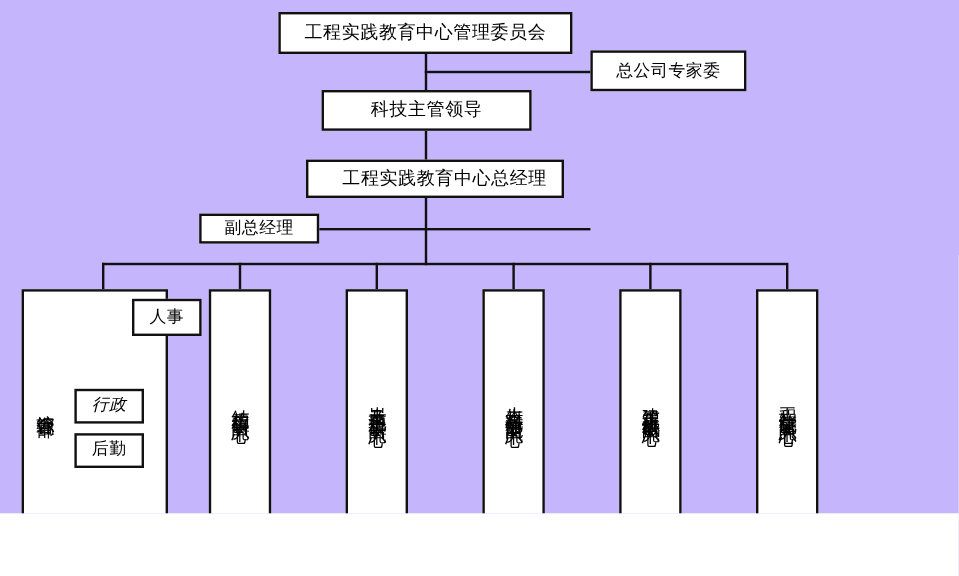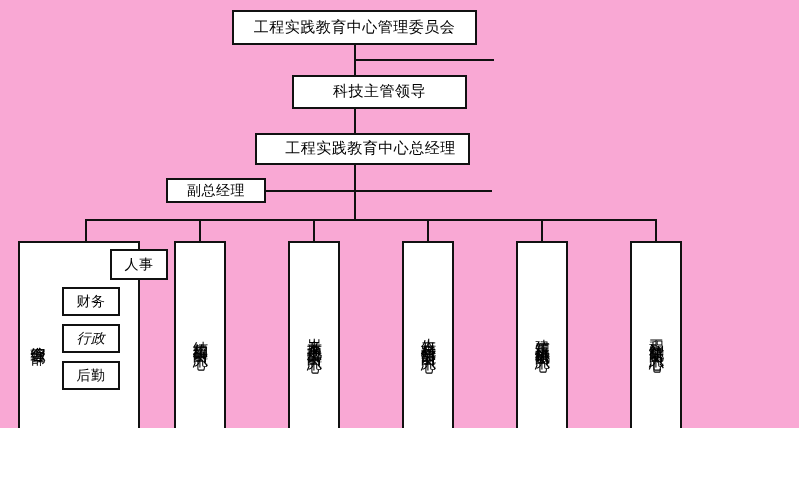"工程实践教育中心管理委员会" #chart-root { background: #f9a8d4 -> #c4b5fd }
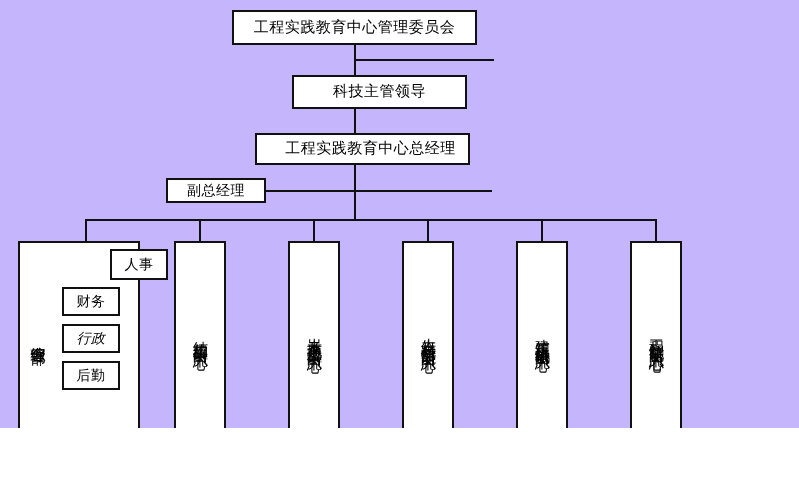"总公司专家委" div.box { html: none -> <div>总公司专家委</div> }
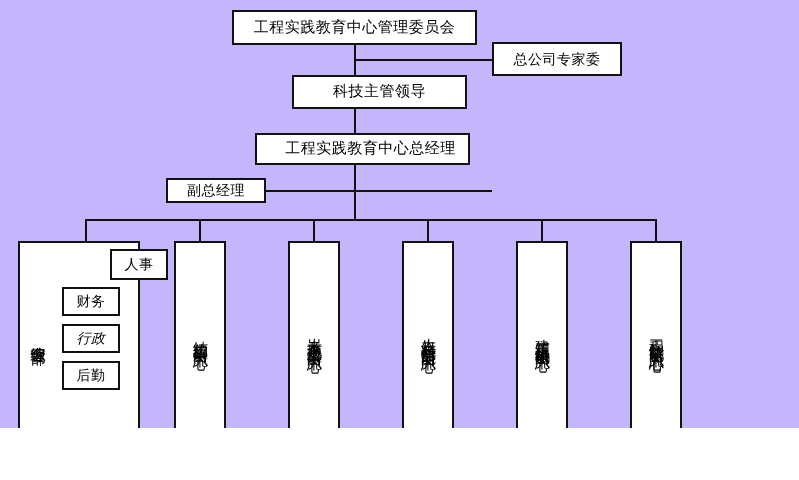"科技主管领导" div.box { margin-left: 24px -> none }
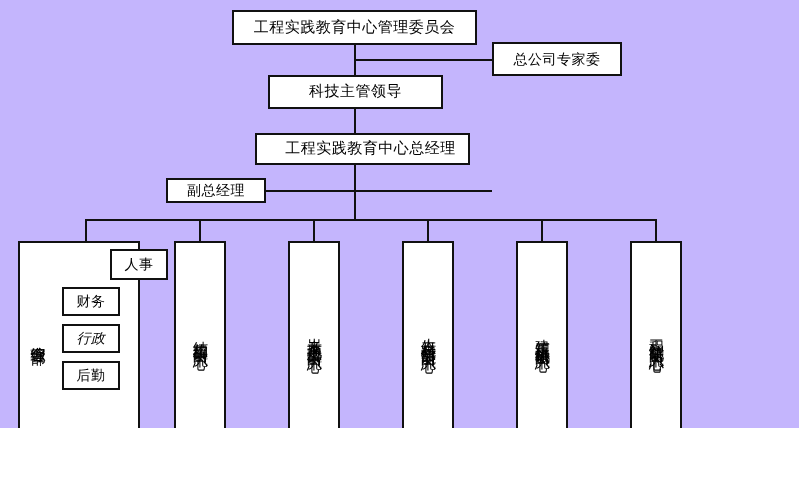"财务" div.box { html: <div>财务</div> -> none }
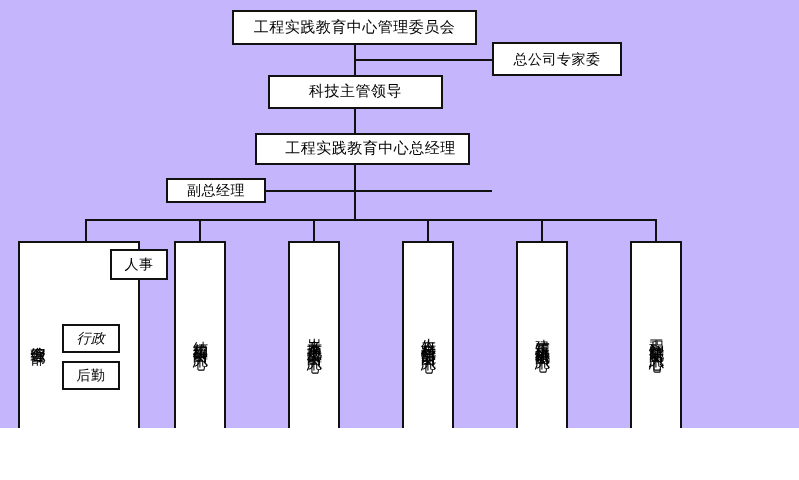"后勤" div.box { font-family: none -> Liberation Serif, serif }
